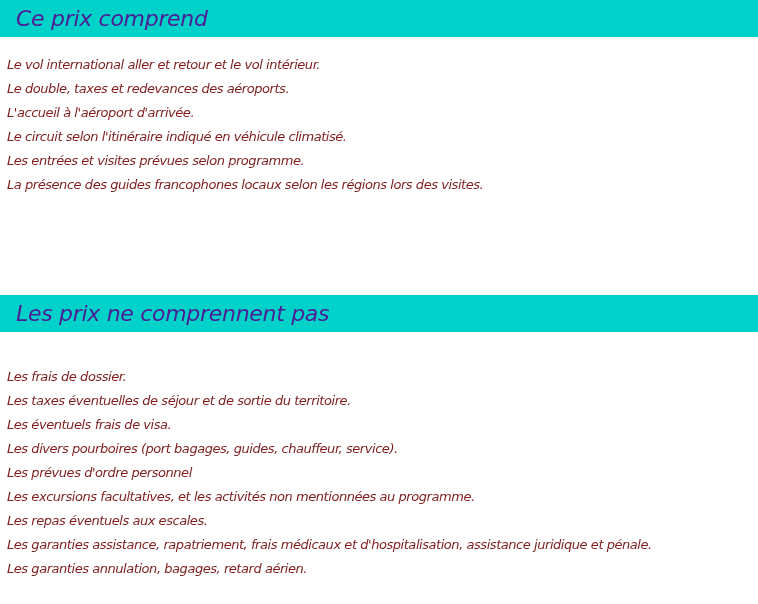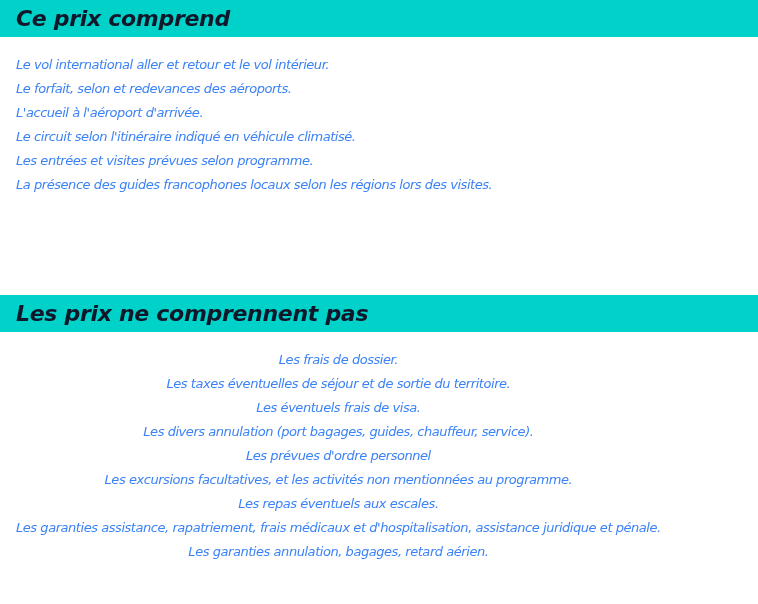"Ce prix comprend" .section-header { color: #0f172a -> #4c1d95; font-weight: bold -> normal }
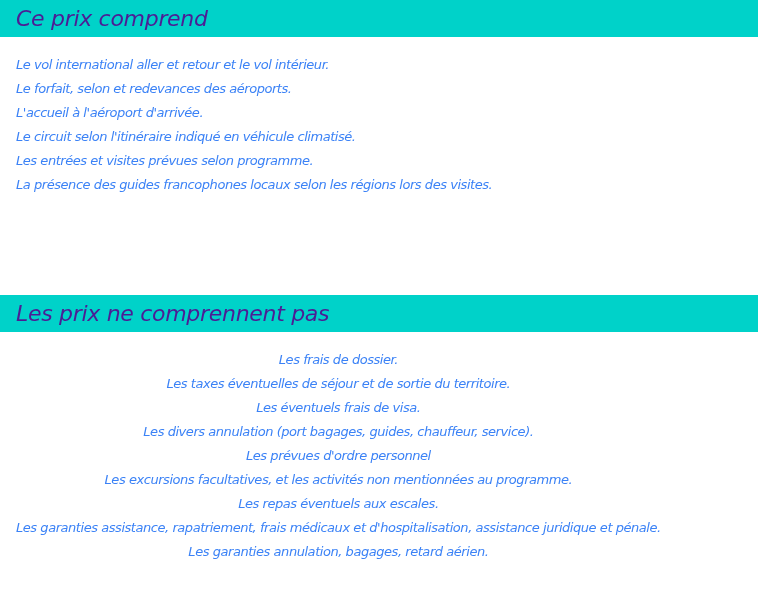"Le vol international aller et" .list li { color: #3b82f6 -> #7f1d1d; padding-left: 16px -> 7px }
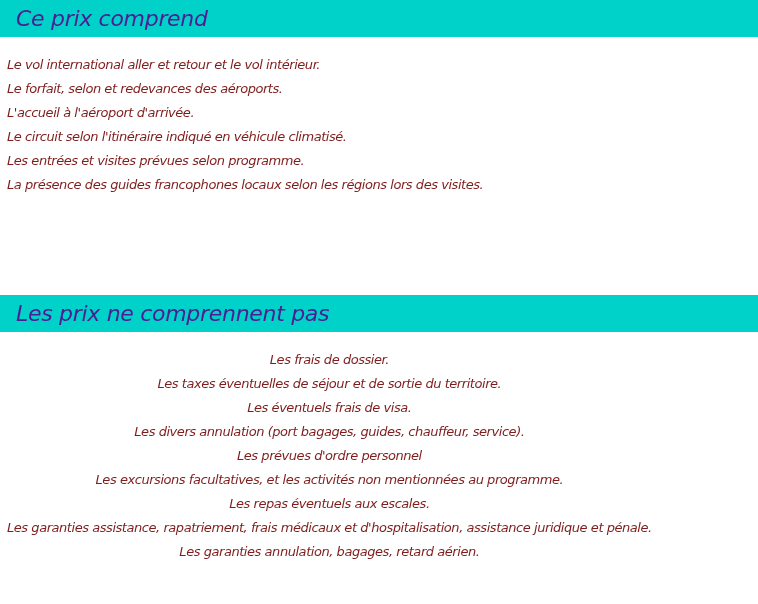"Le forfait, selon et redevances" li { text: forfait, selon -> double, taxes }
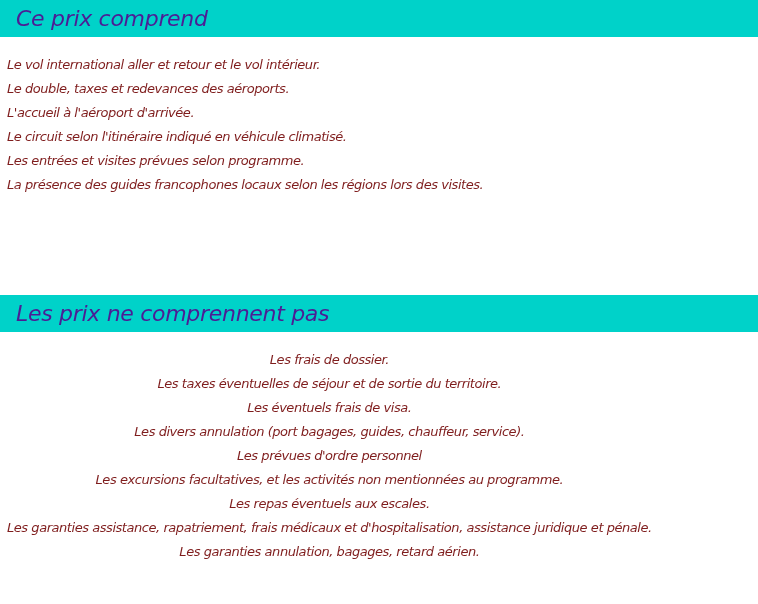"Les frais de dossier." #s2 .list { text-align: center -> none; top: 53px -> 70px }
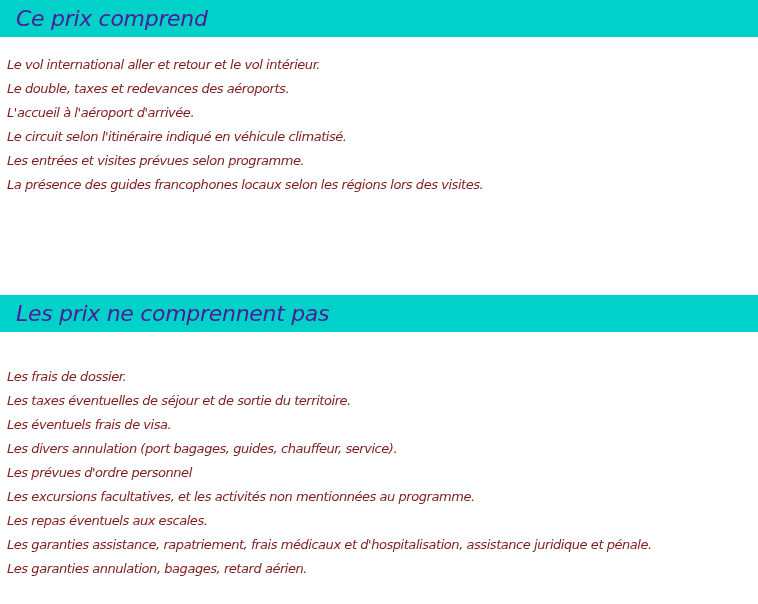"Les divers annulation (port bagages," li { text: annulation -> pourboires }
